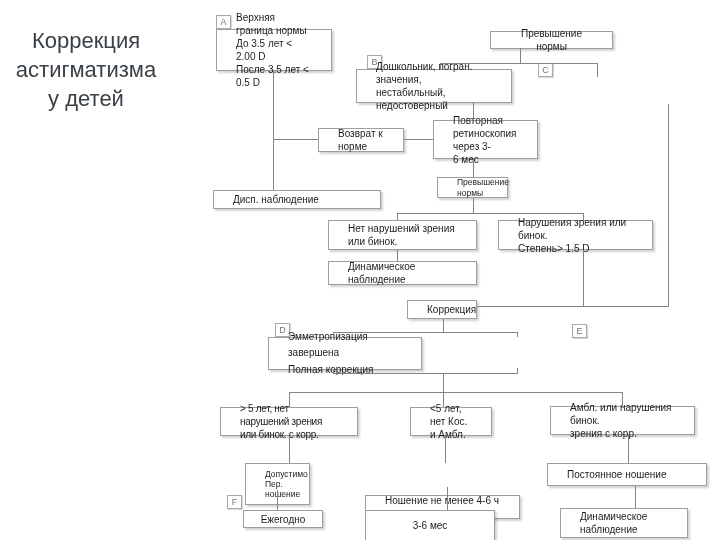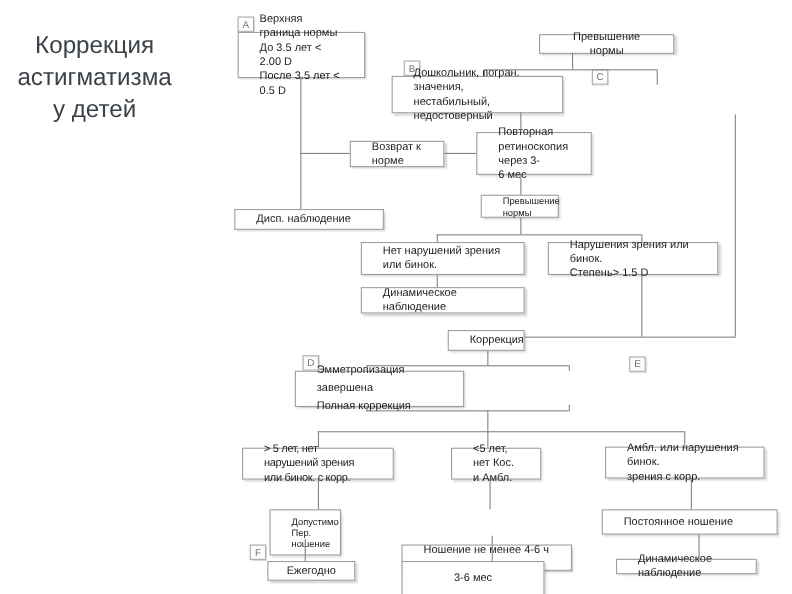"Дисп. наблюдение" div.box { width: 136px -> 168px }
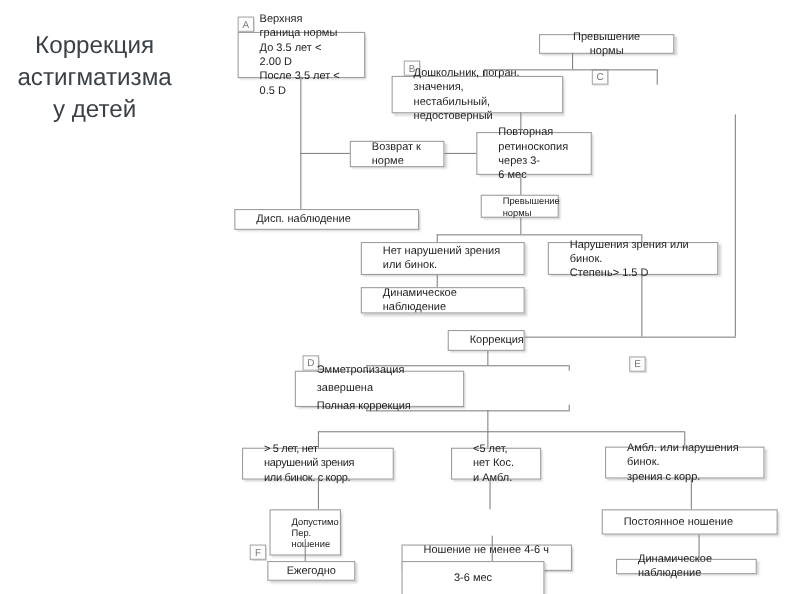"Динамическое" div.box { height: 14px -> 30px }
